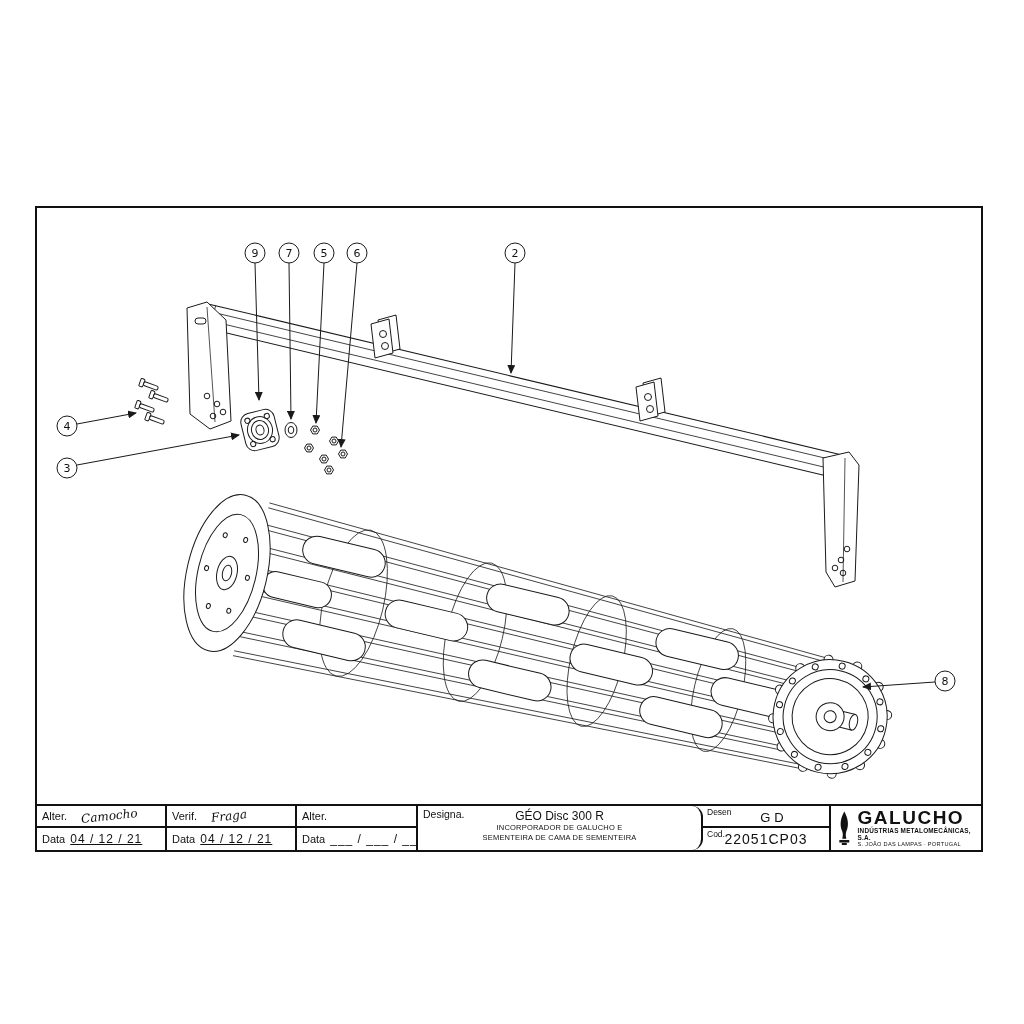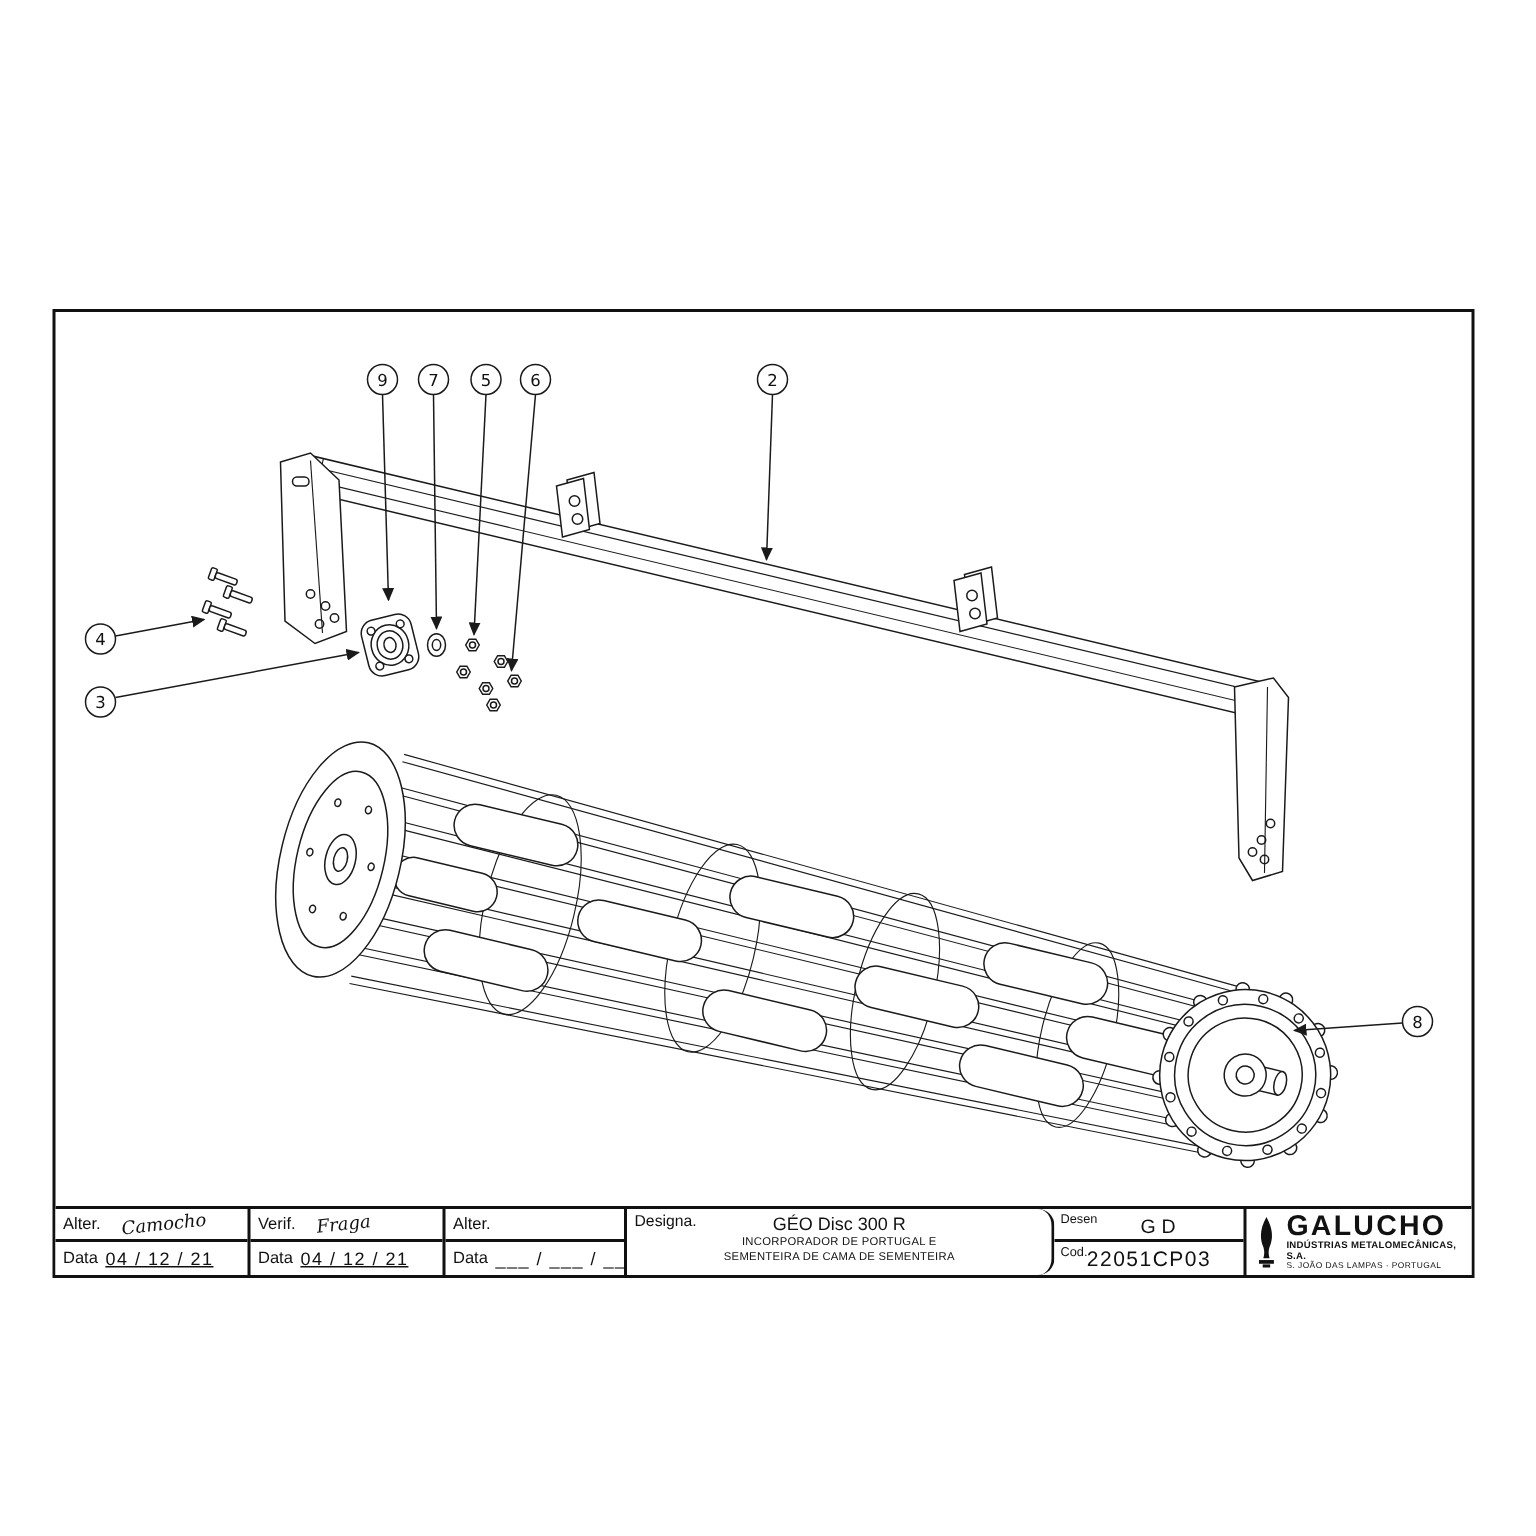"INCORPORADOR DE PORTUGAL E" div.designa-desc { text: PORTUGAL -> GALUCHO }
